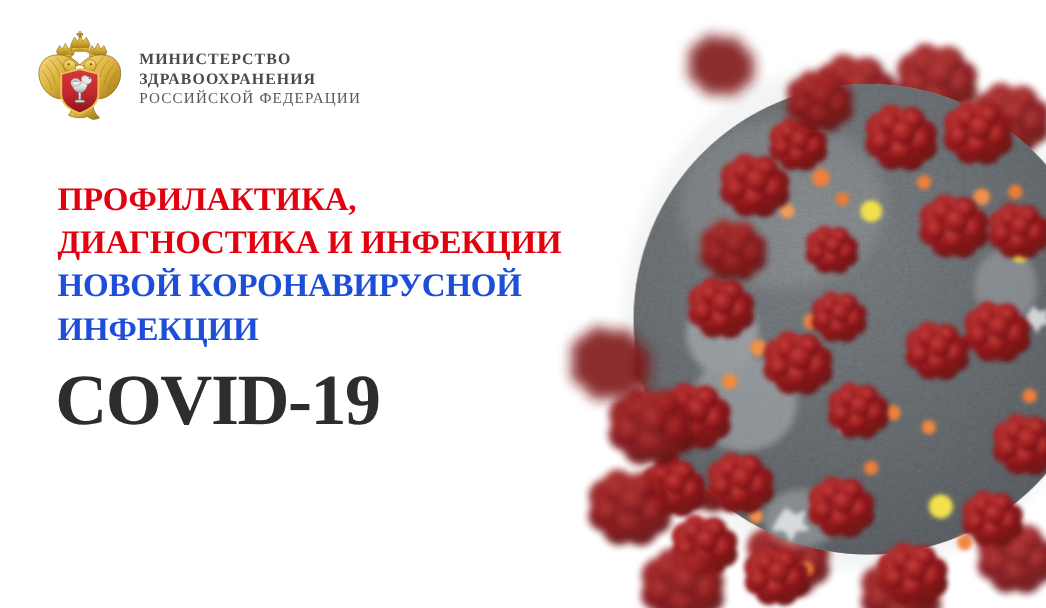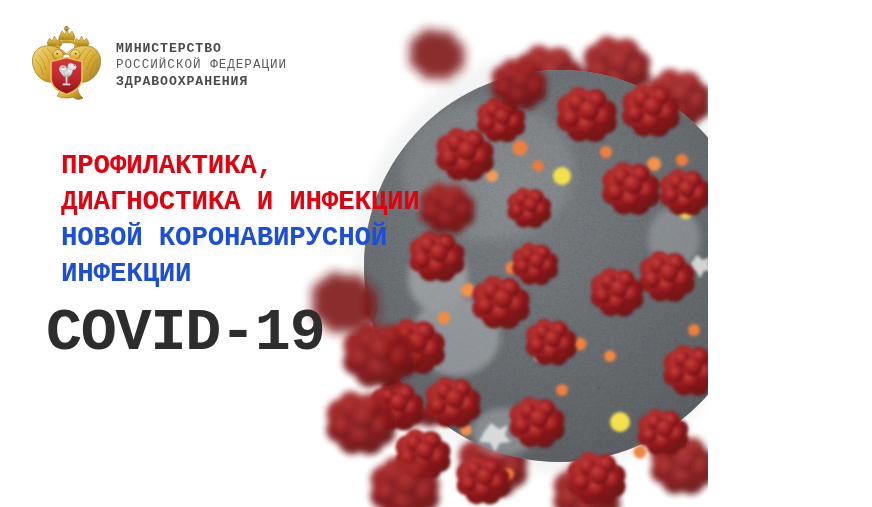"МИНИСТЕРСТВО" #page { font-family: Liberation Mono, monospace -> Liberation Serif, serif; width: 708px -> 872px }
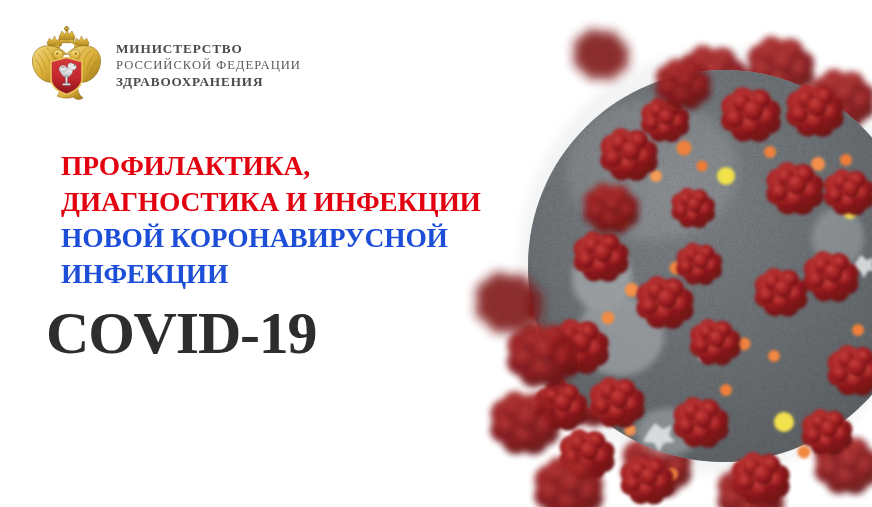"РОССИЙСКОЙ ФЕДЕРАЦИИ" div.m-line { order: before "ЗДРАВООХРАНЕНИЯ" -> after "ЗДРАВООХРАНЕНИЯ" }
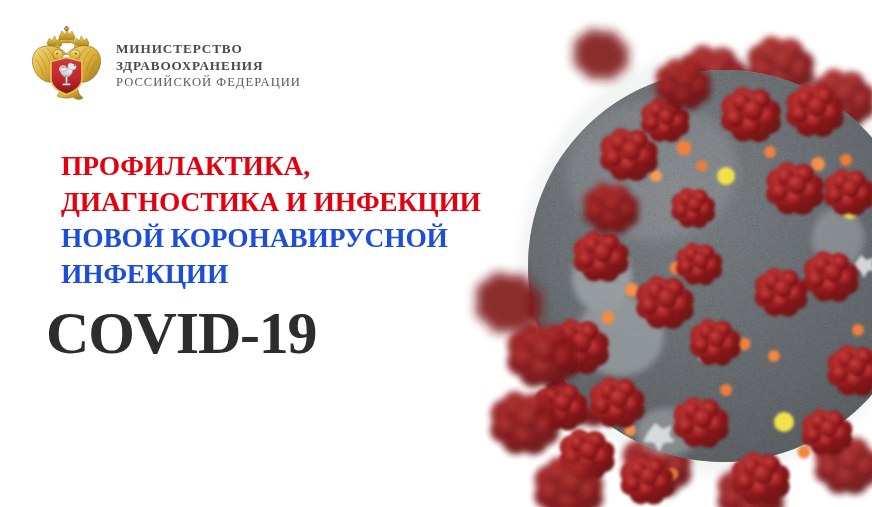"ПРОФИЛАКТИКА," .title-block { margin-left: 13px -> none }
